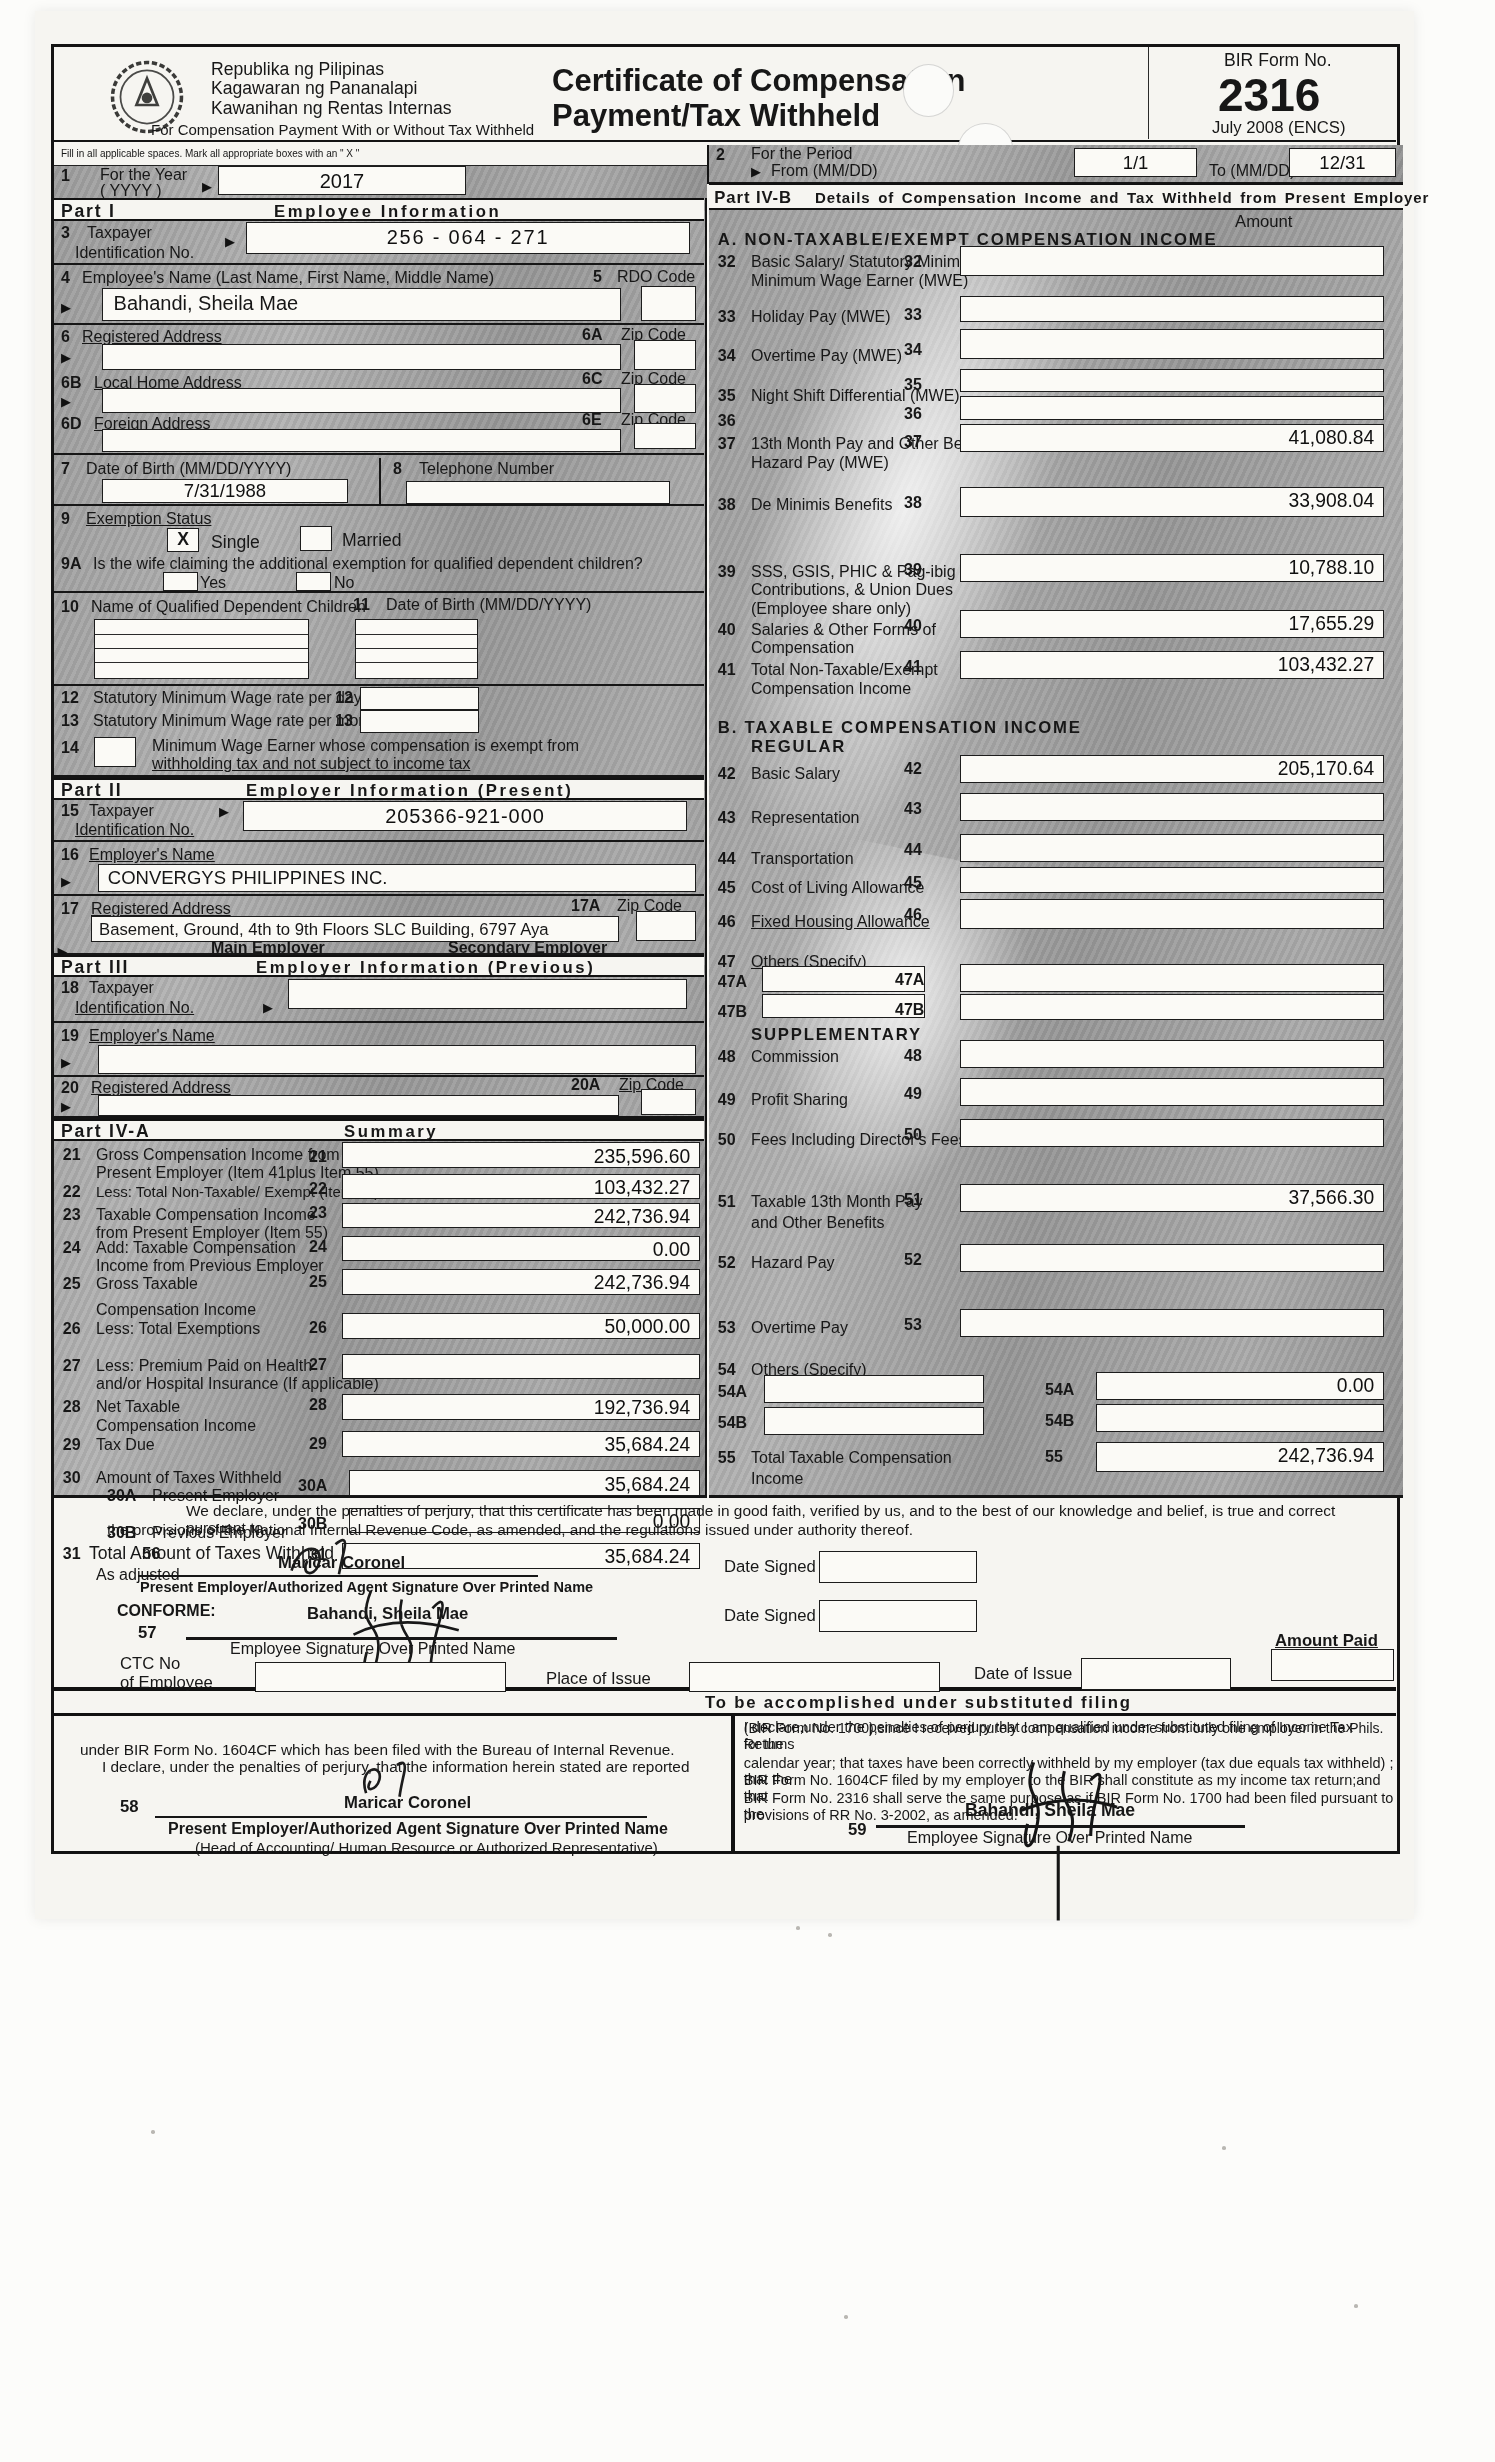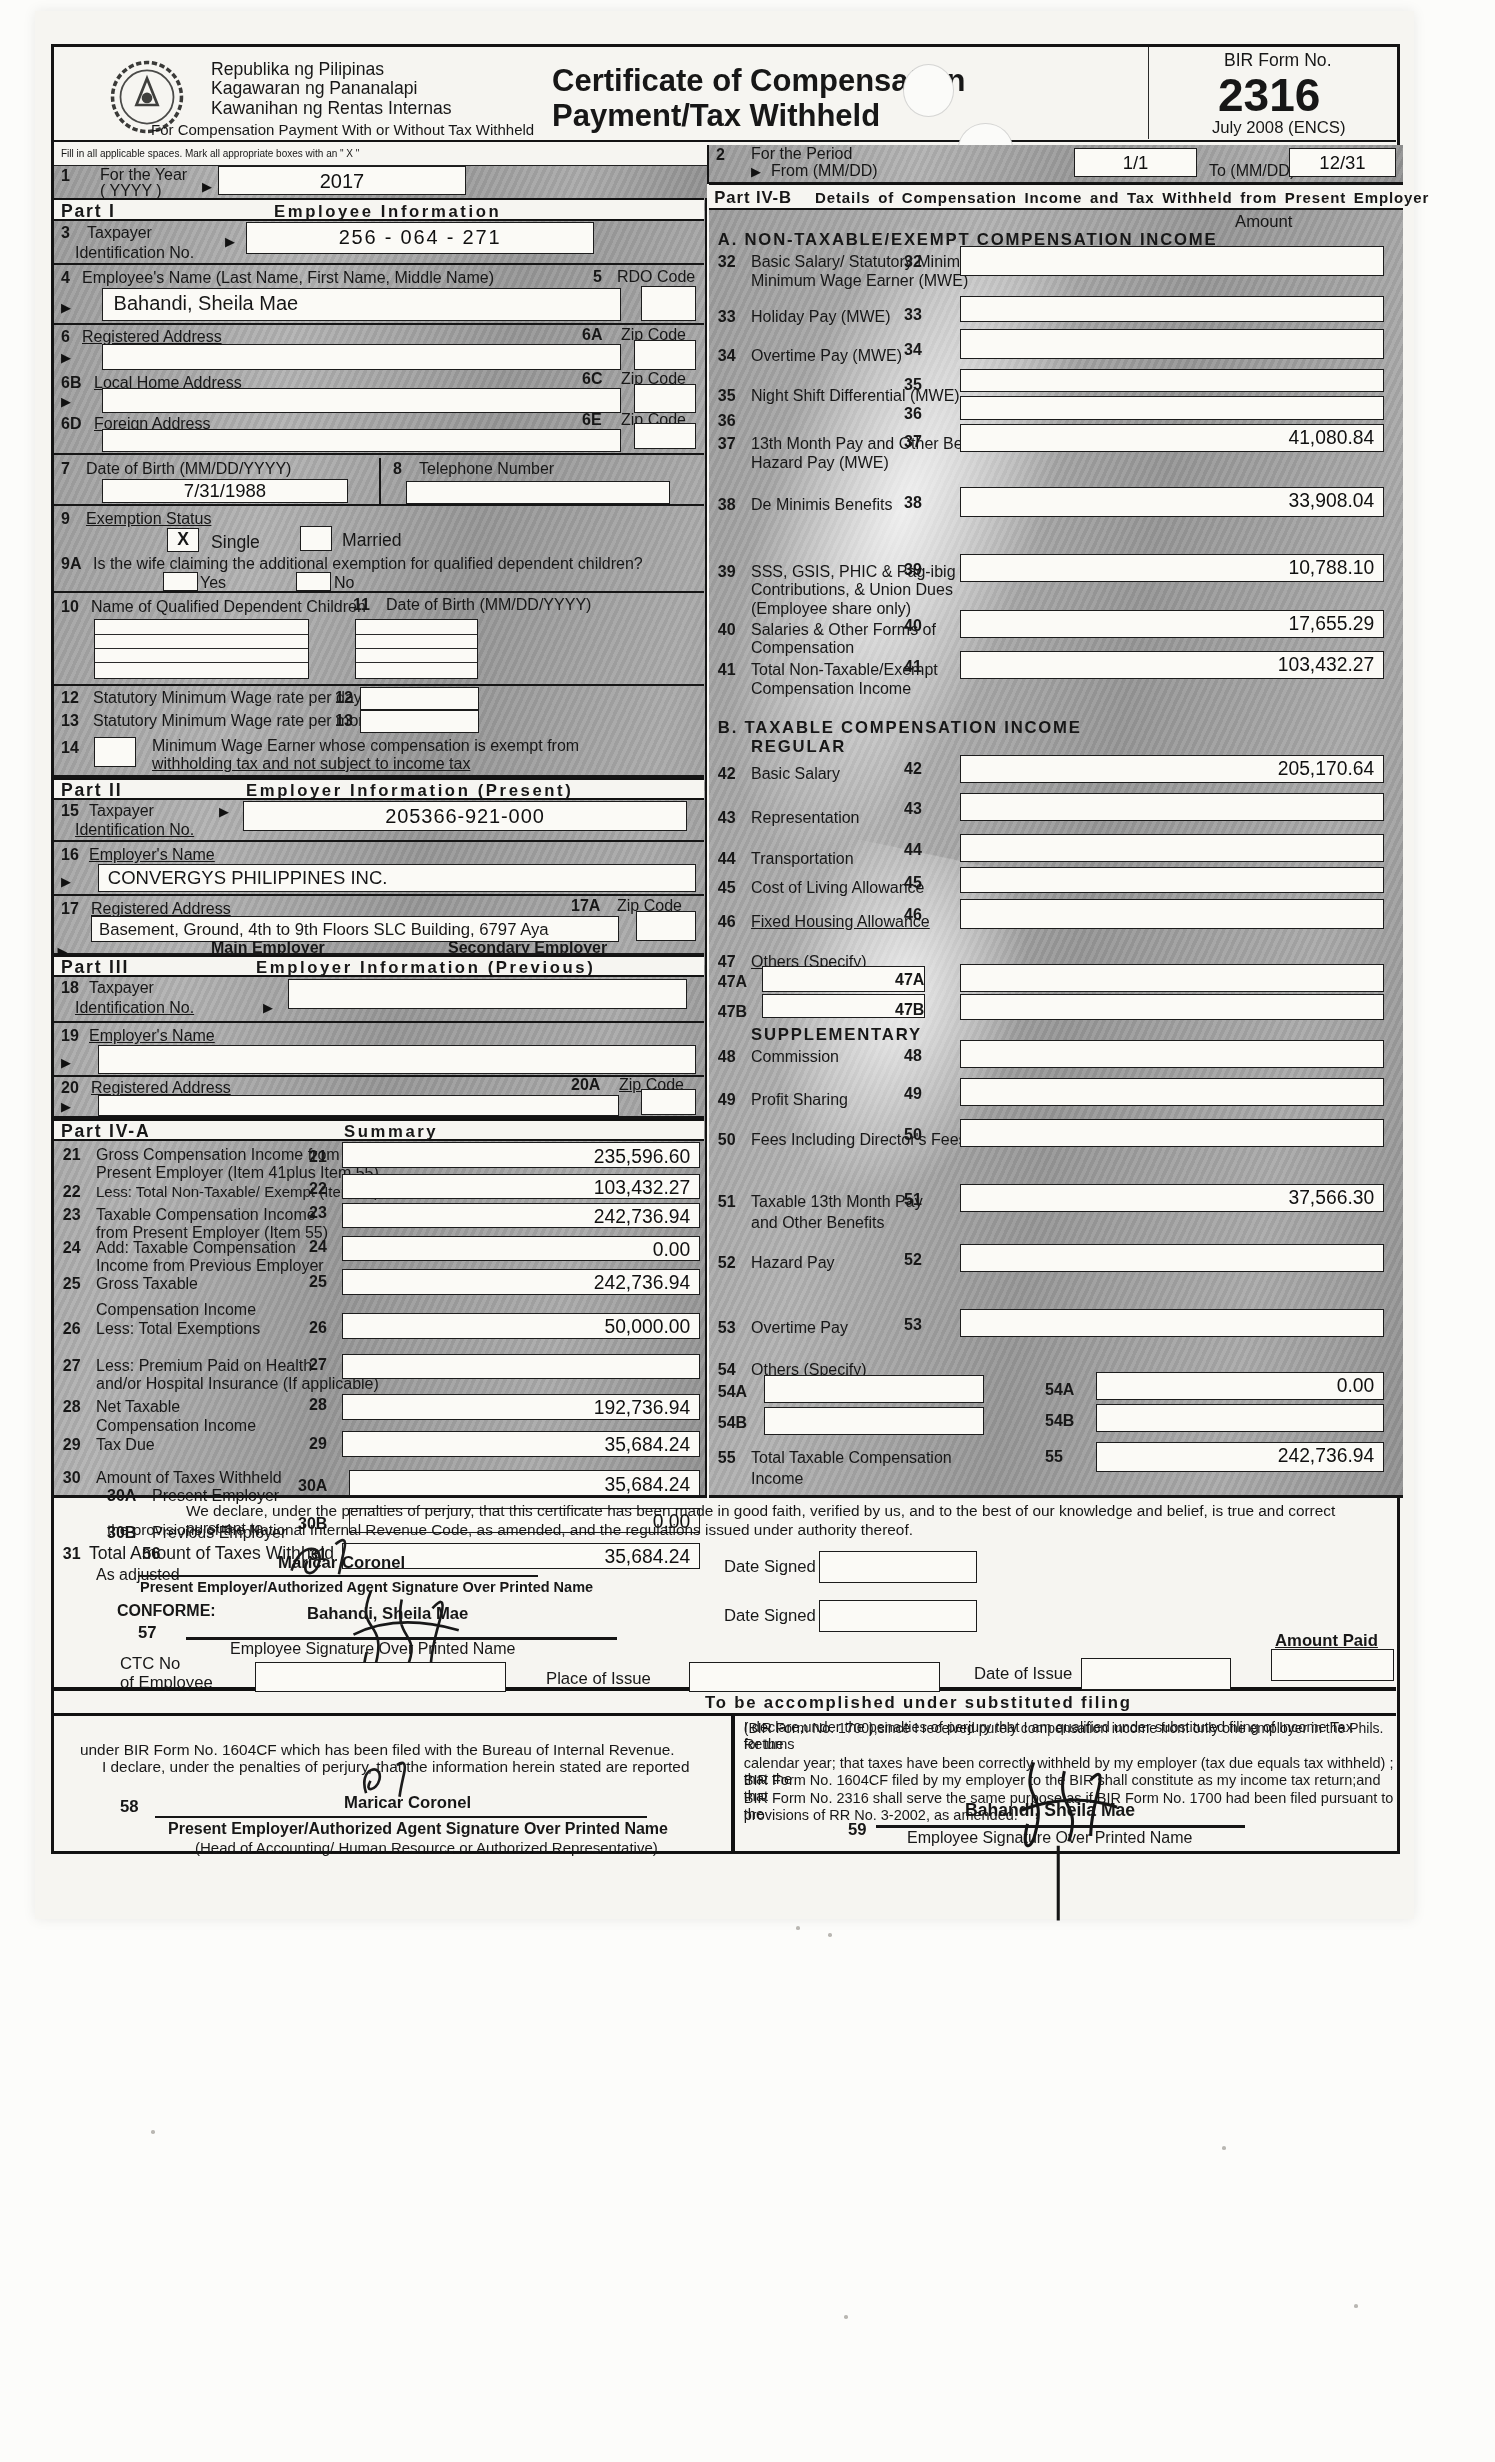"256 - 064 - 271" div.abs { width: 348px -> 444px }
